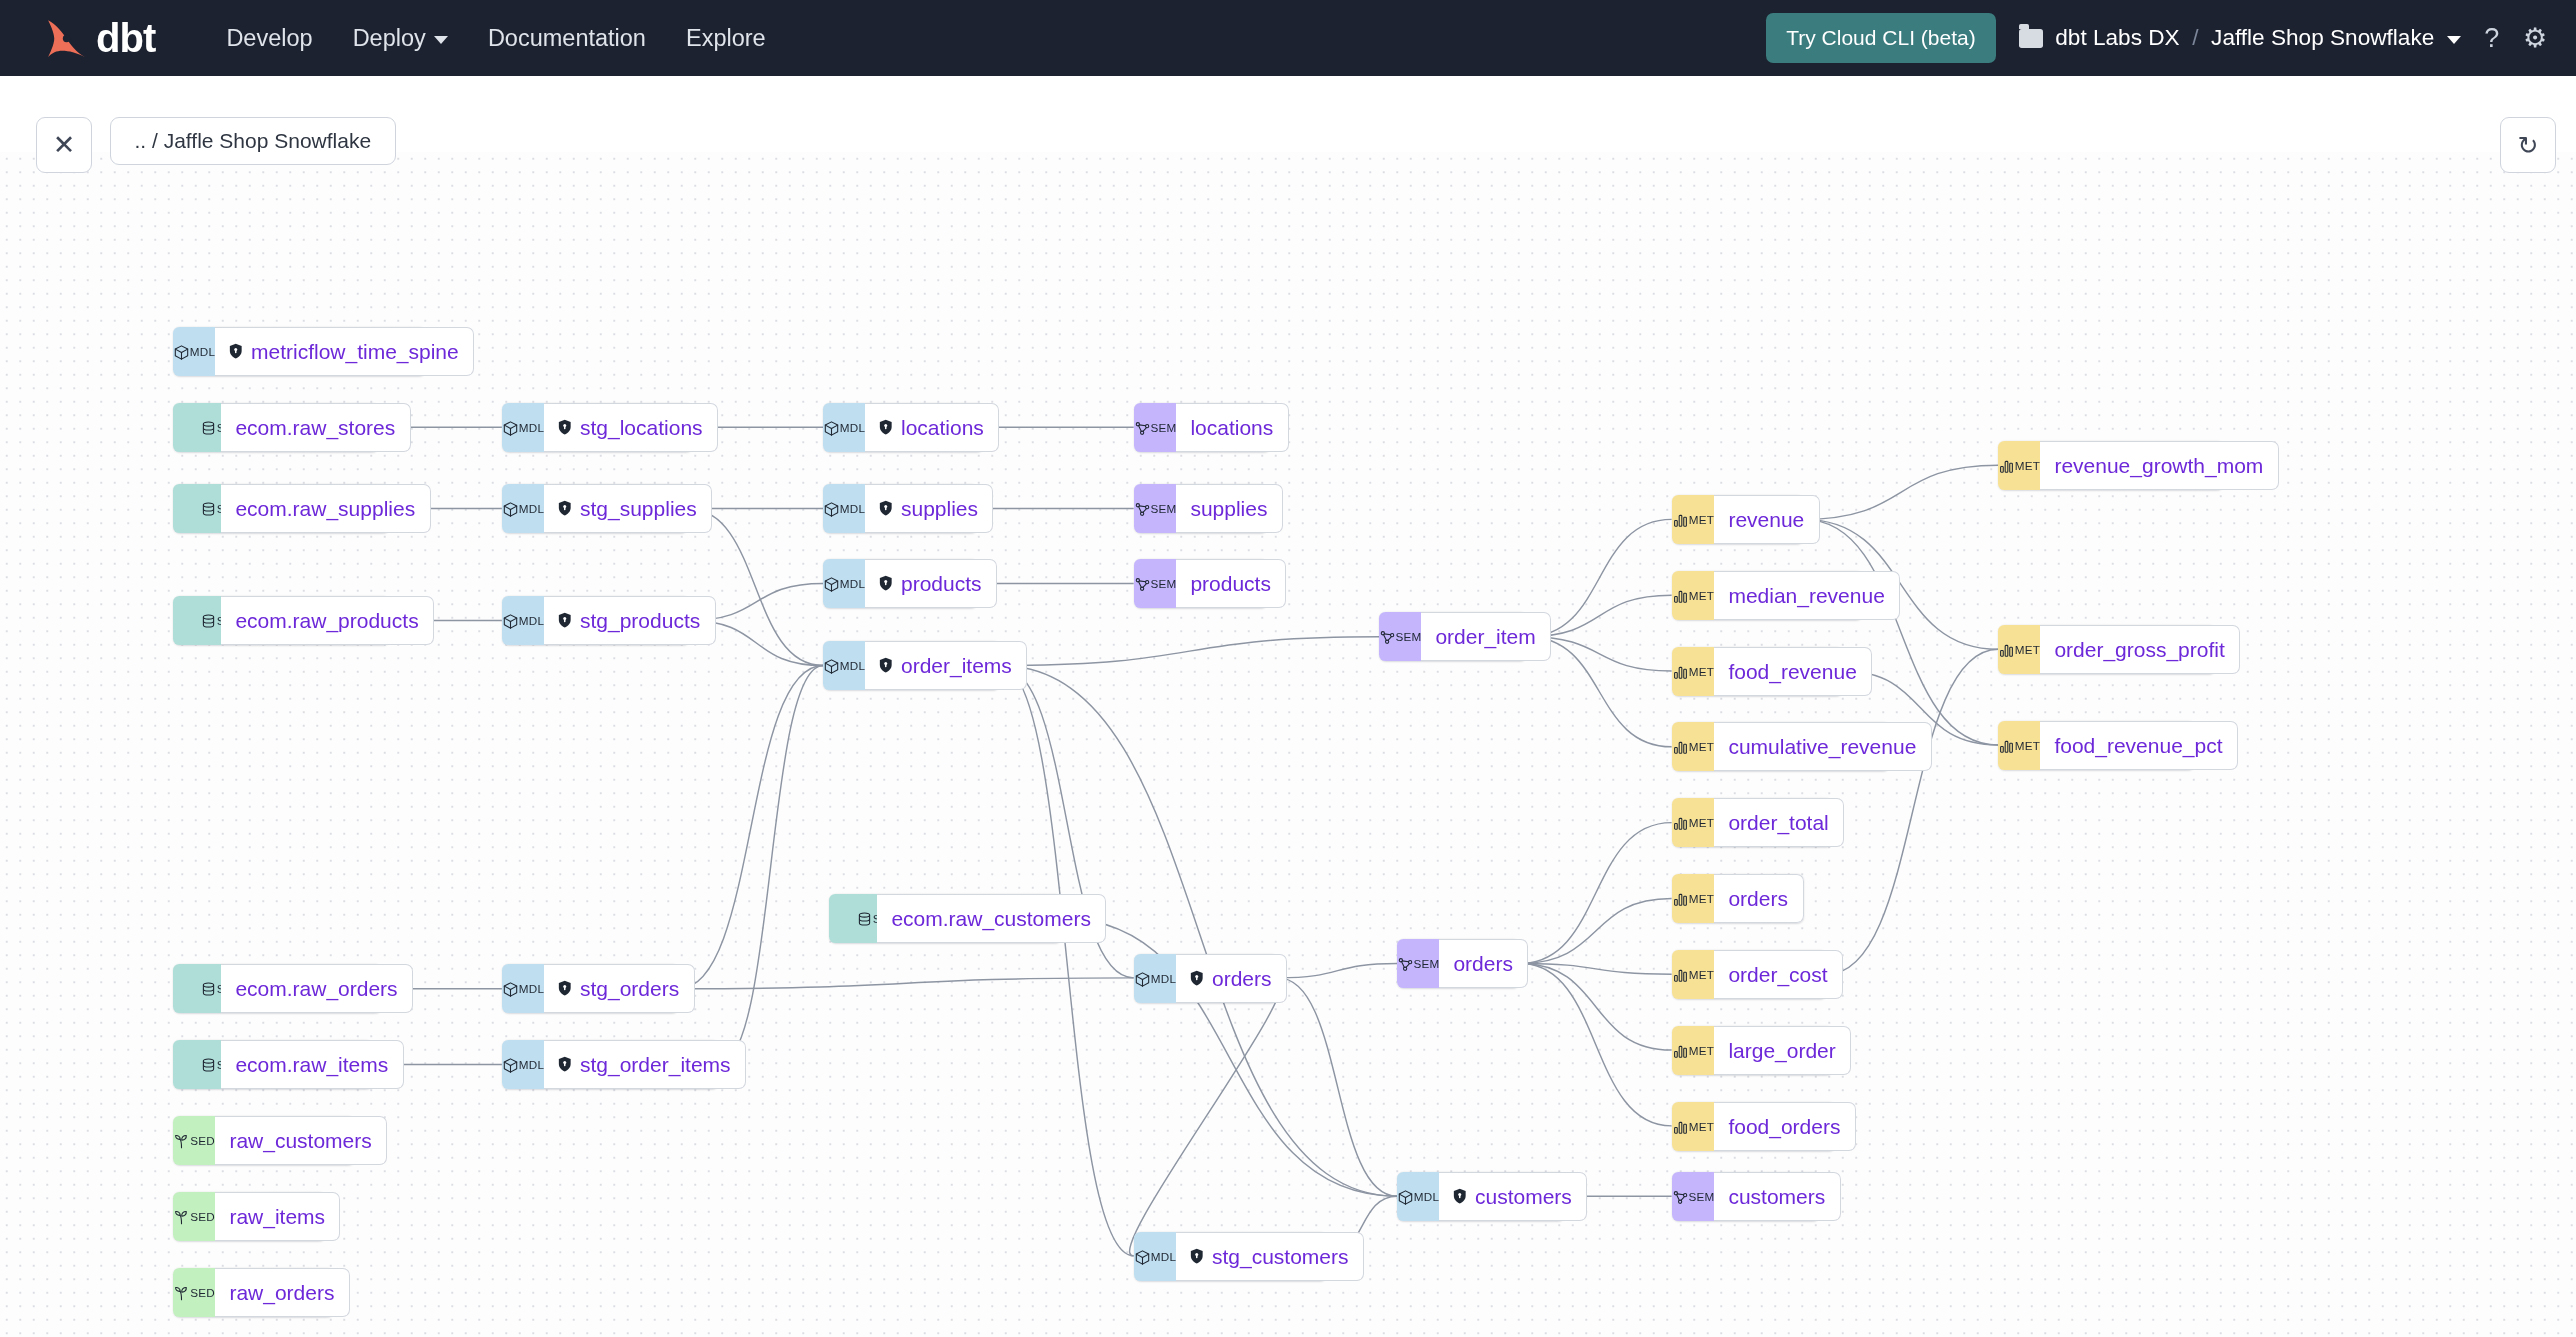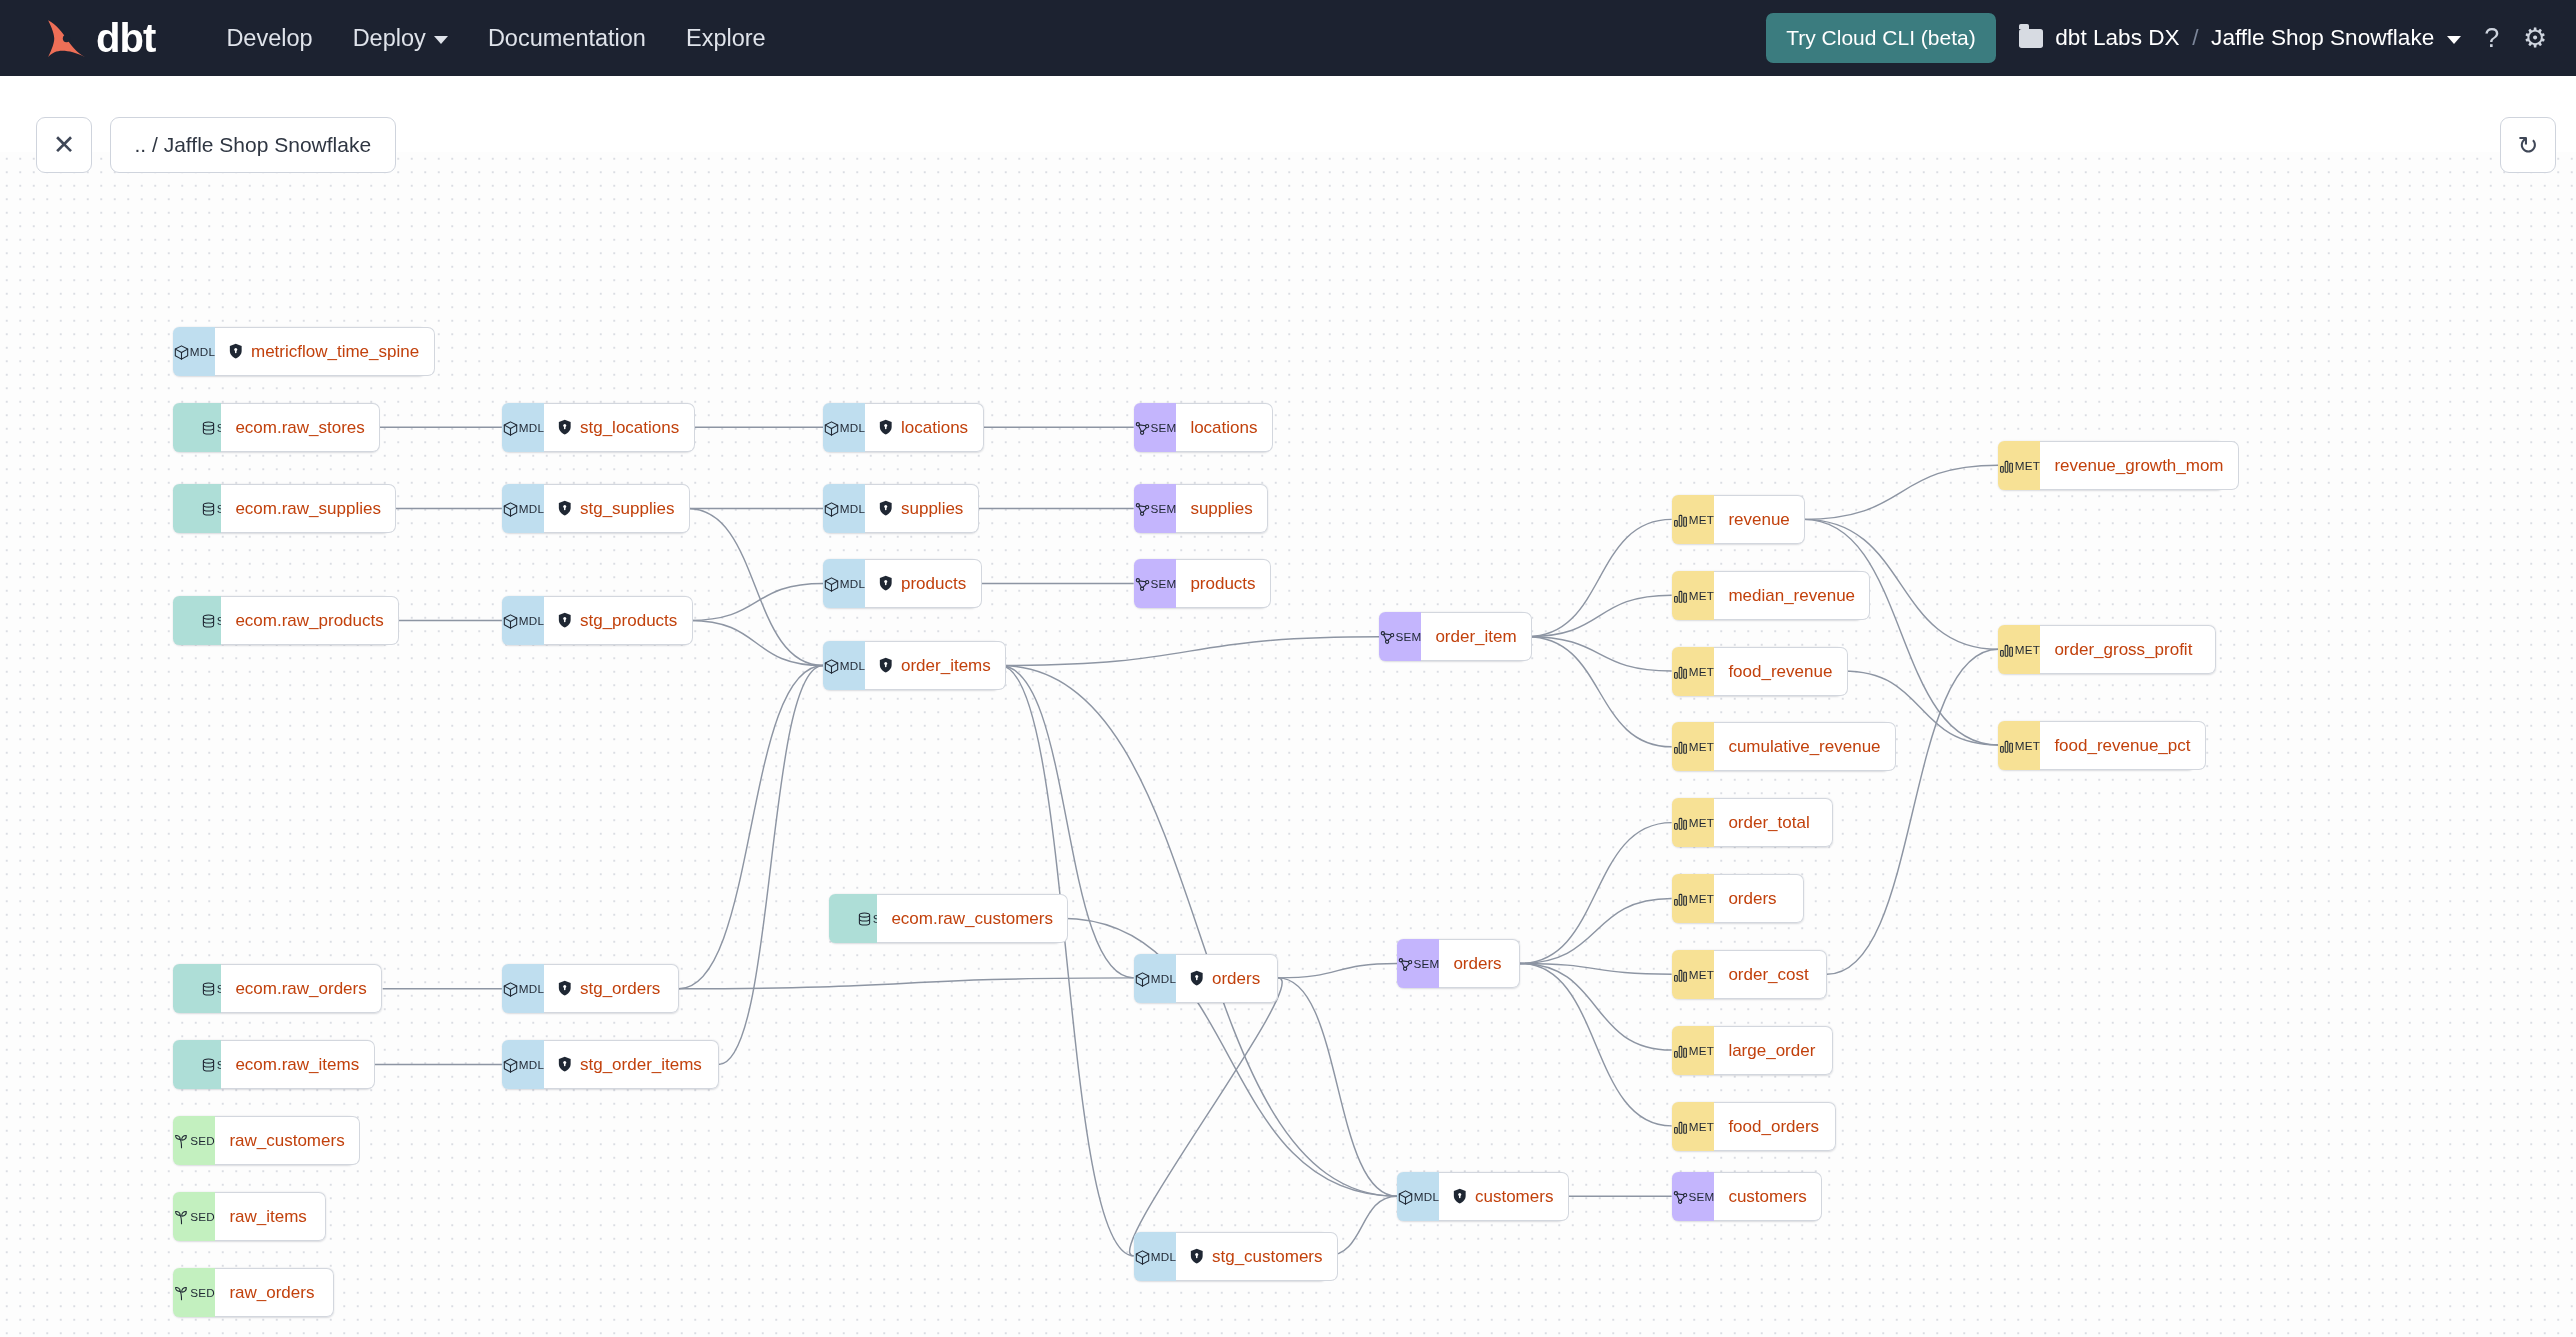".. / Jaffle Shop Snowflake" #breadcrumb-chip { height: 56px -> 48px }
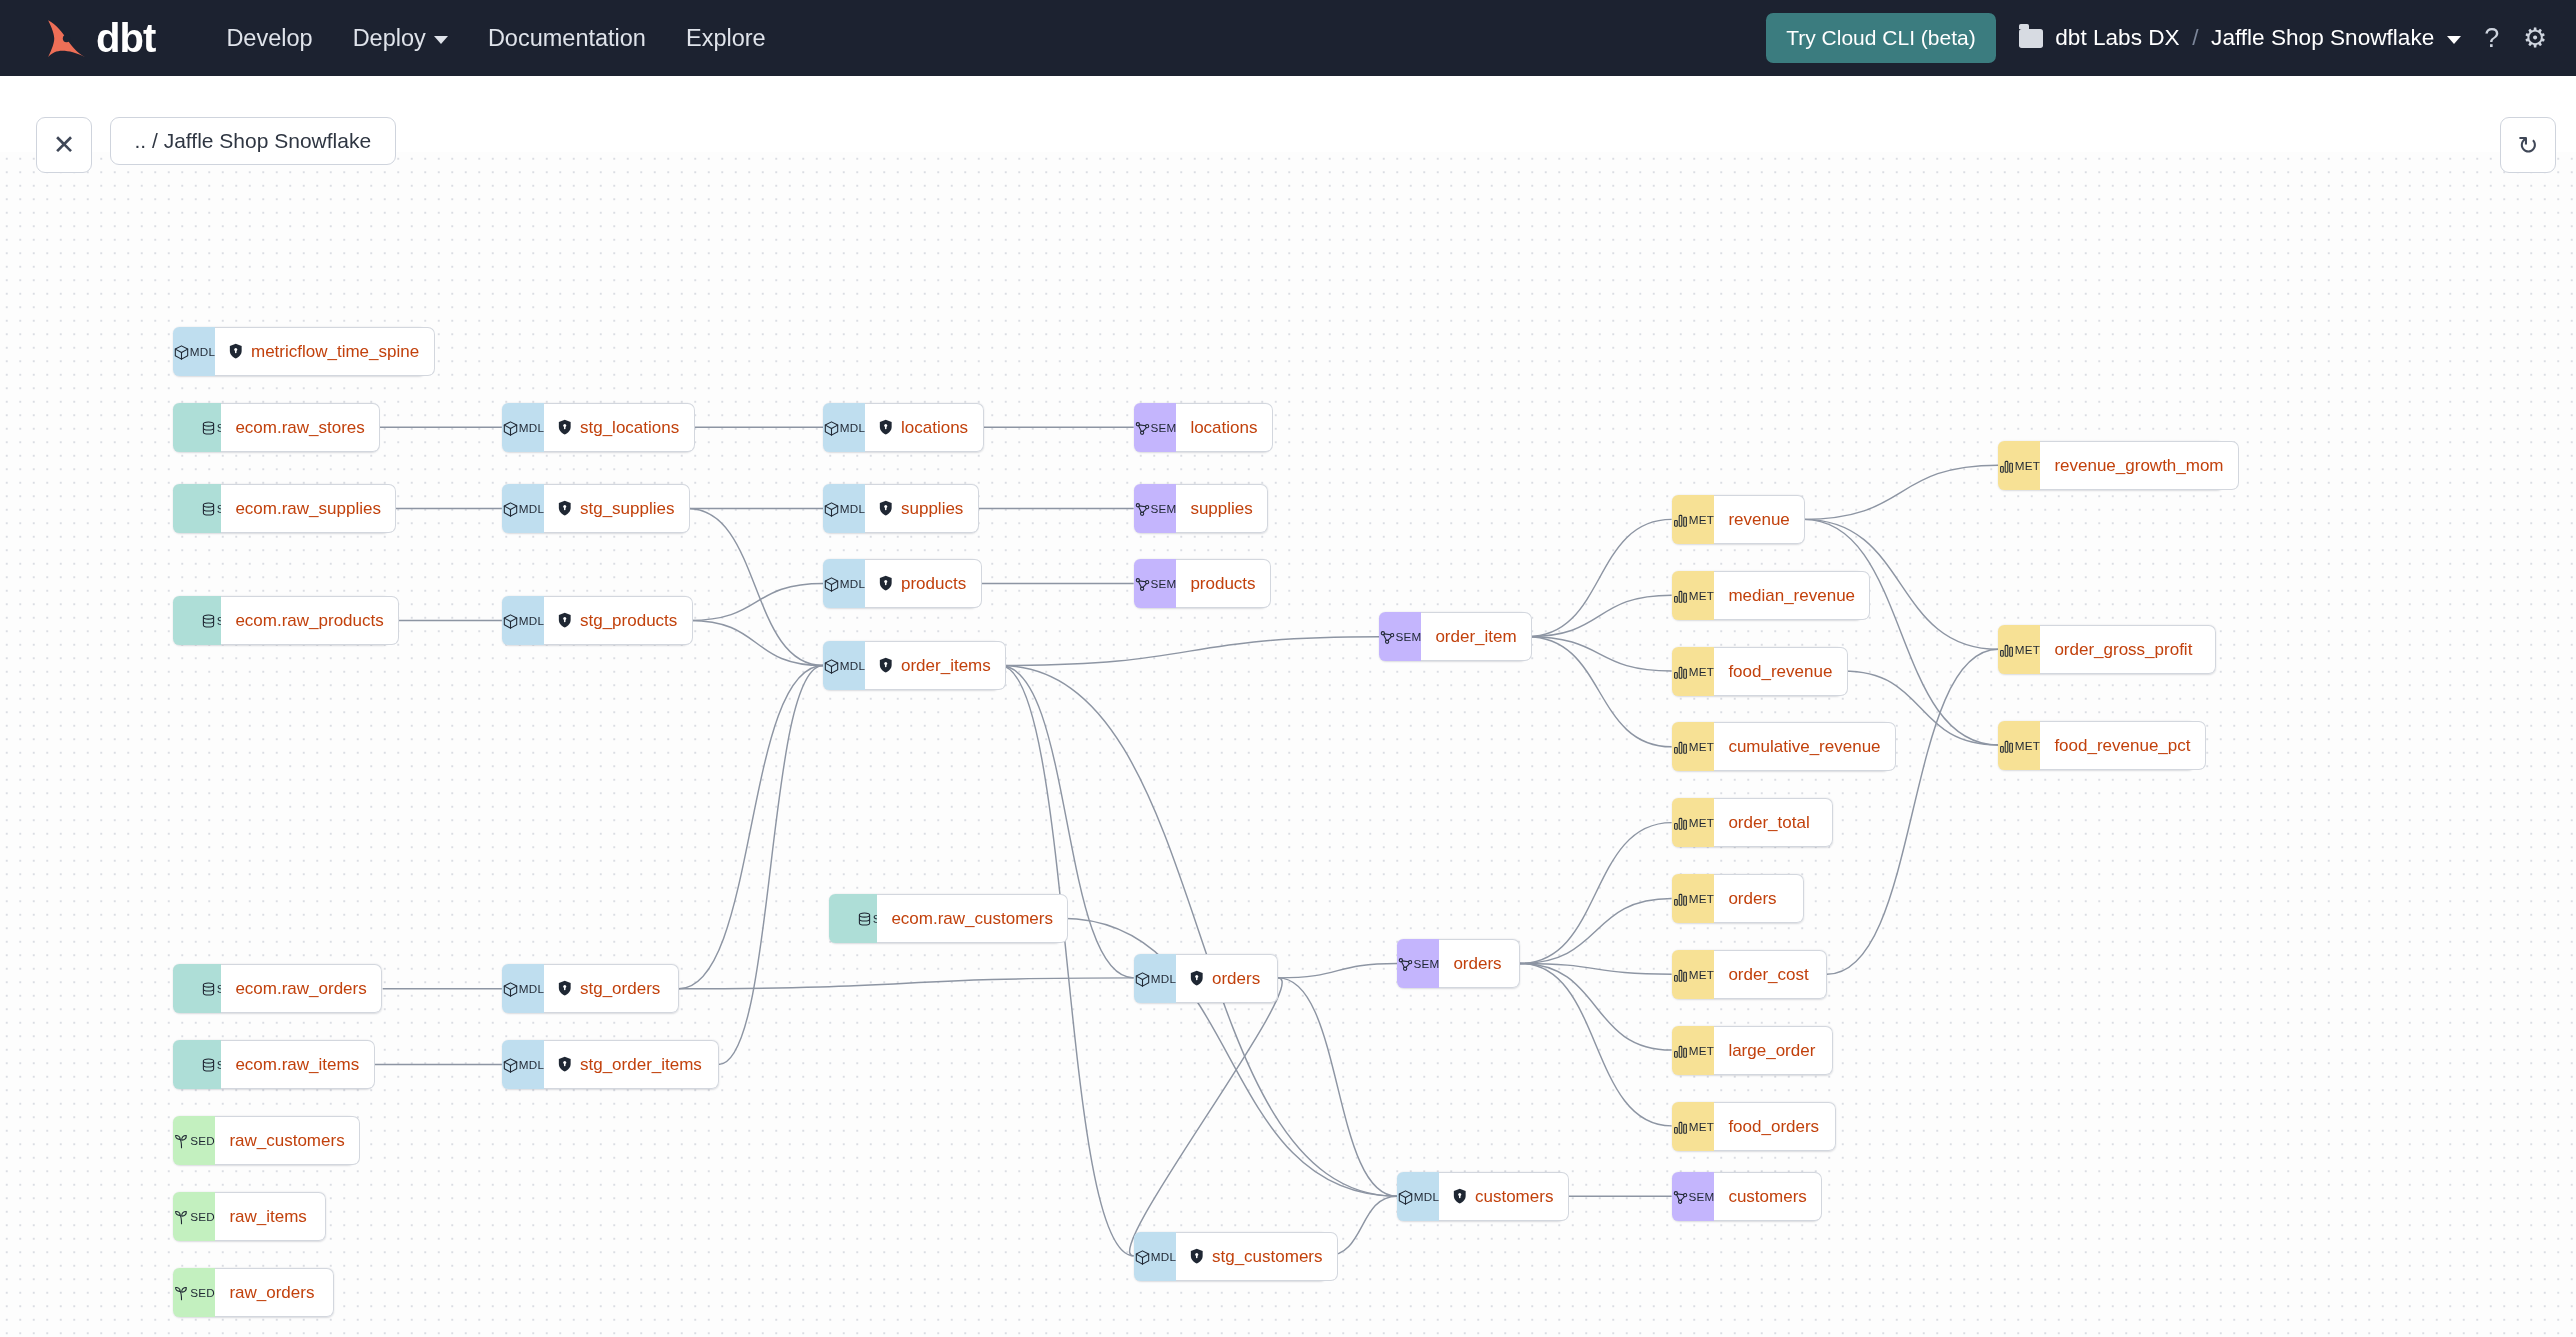"metricflow_time_spine" .node .nlabel { color: #c2410c -> #6d28d9; font-size: 17px -> 21px }
